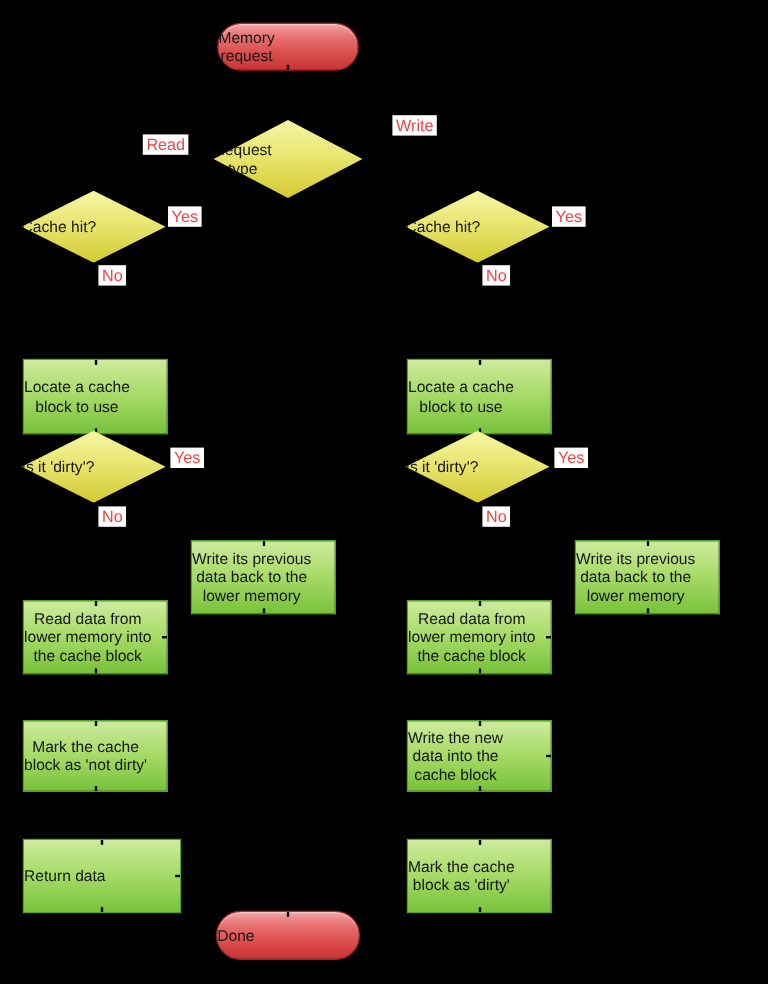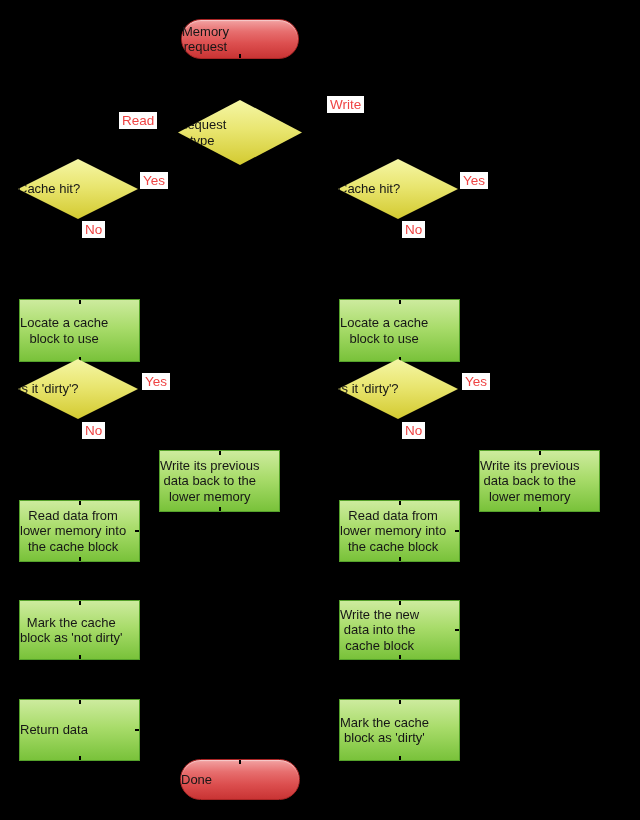"Return data" div.node { width: 121px -> 132px }
